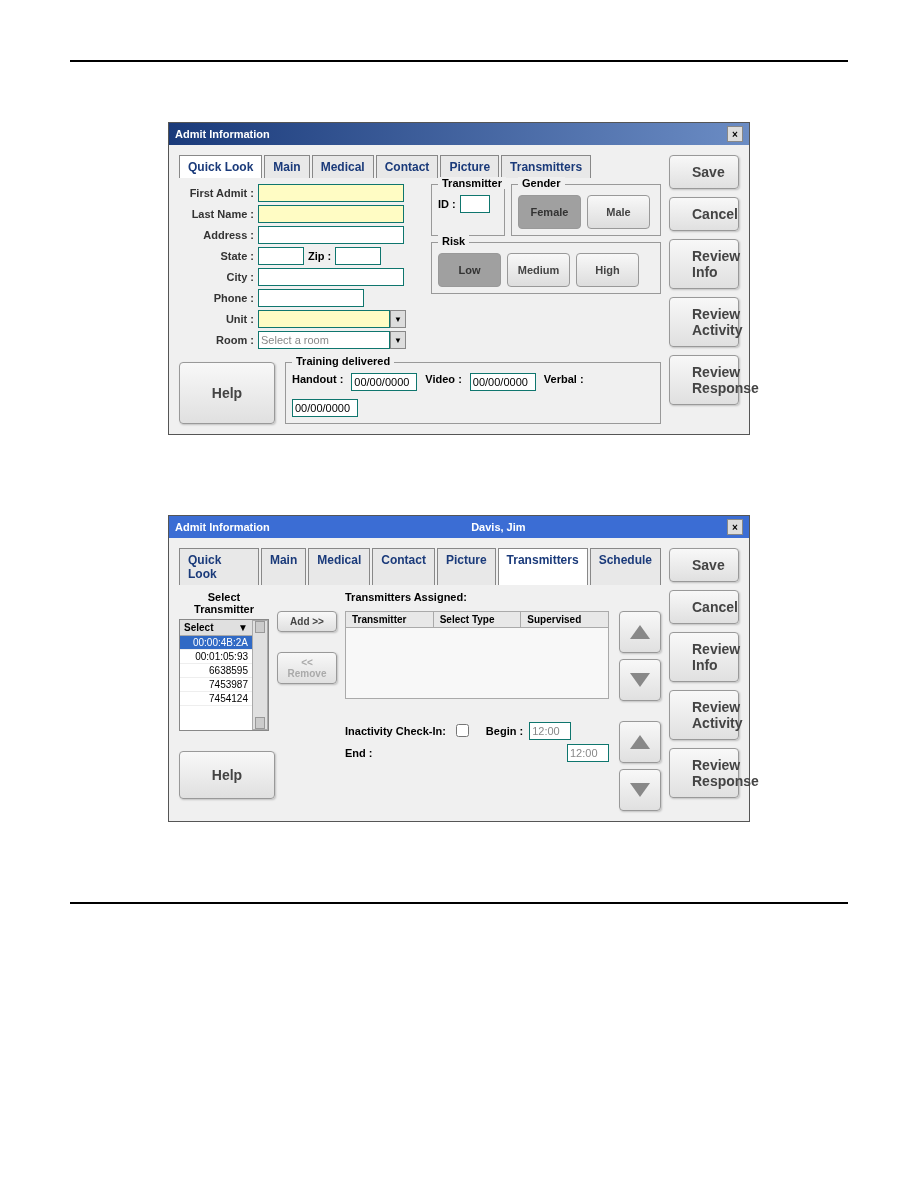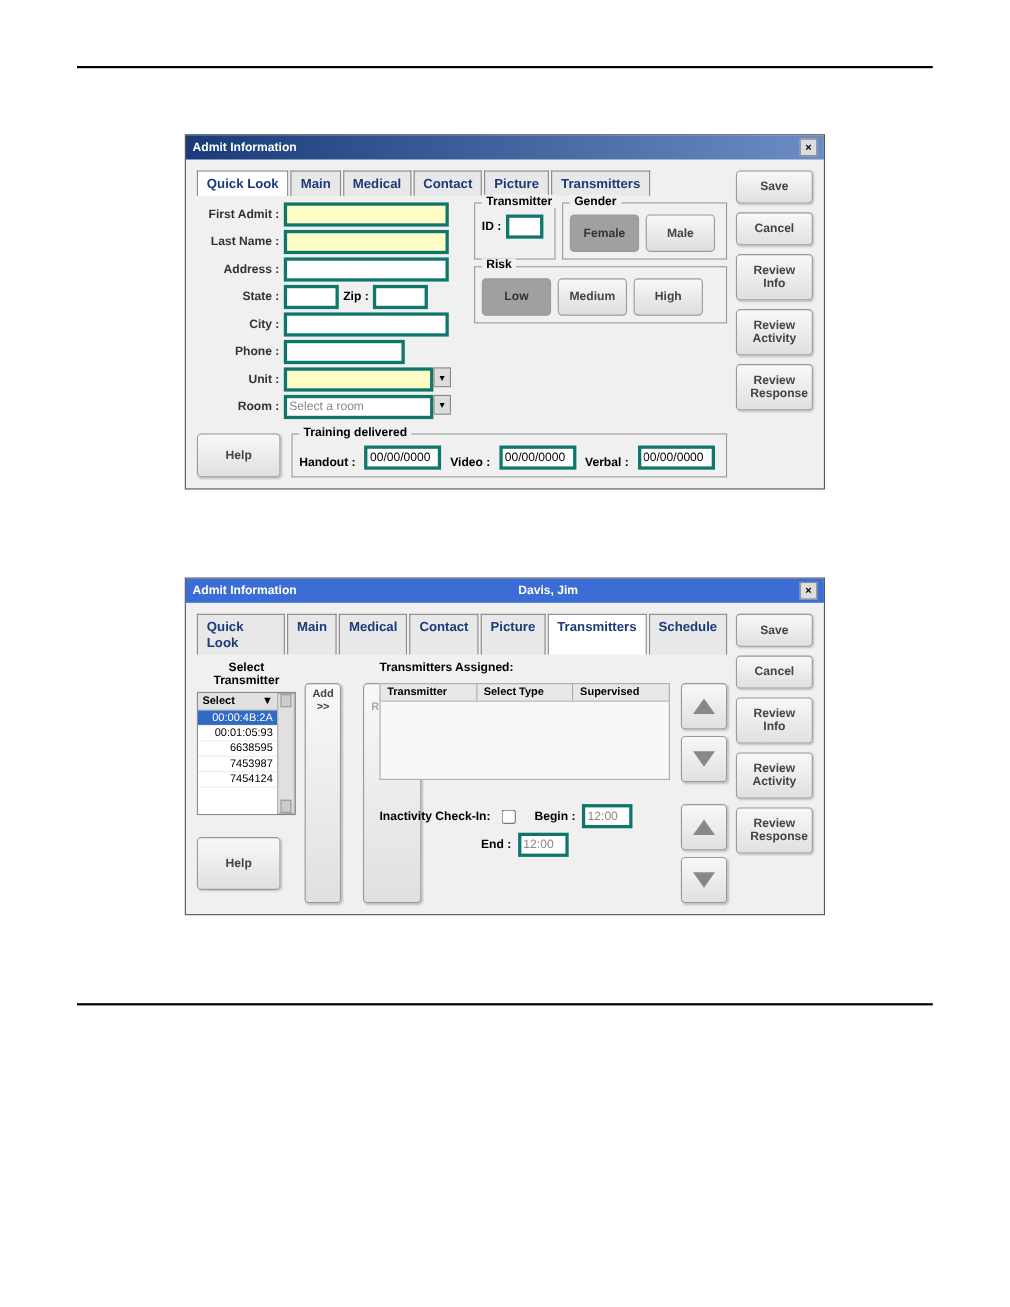"Save" .btn3d { font-size: 11px -> 14px; padding: 8px 12px -> 8px 22px }
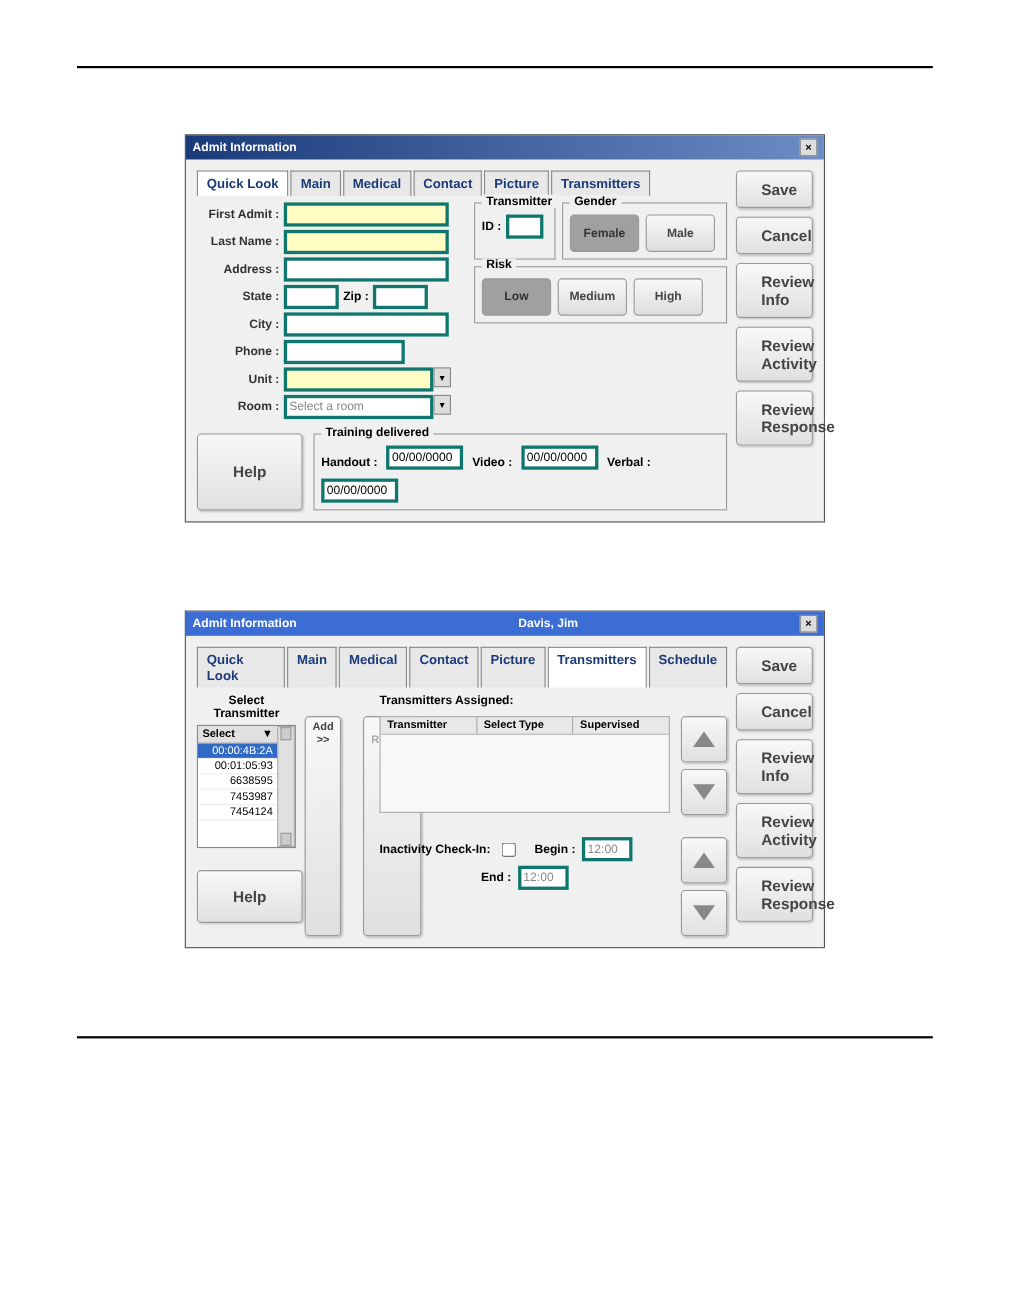"Select a room" .text-input { border: 3px solid #0f766e -> 1px solid #0f766e }
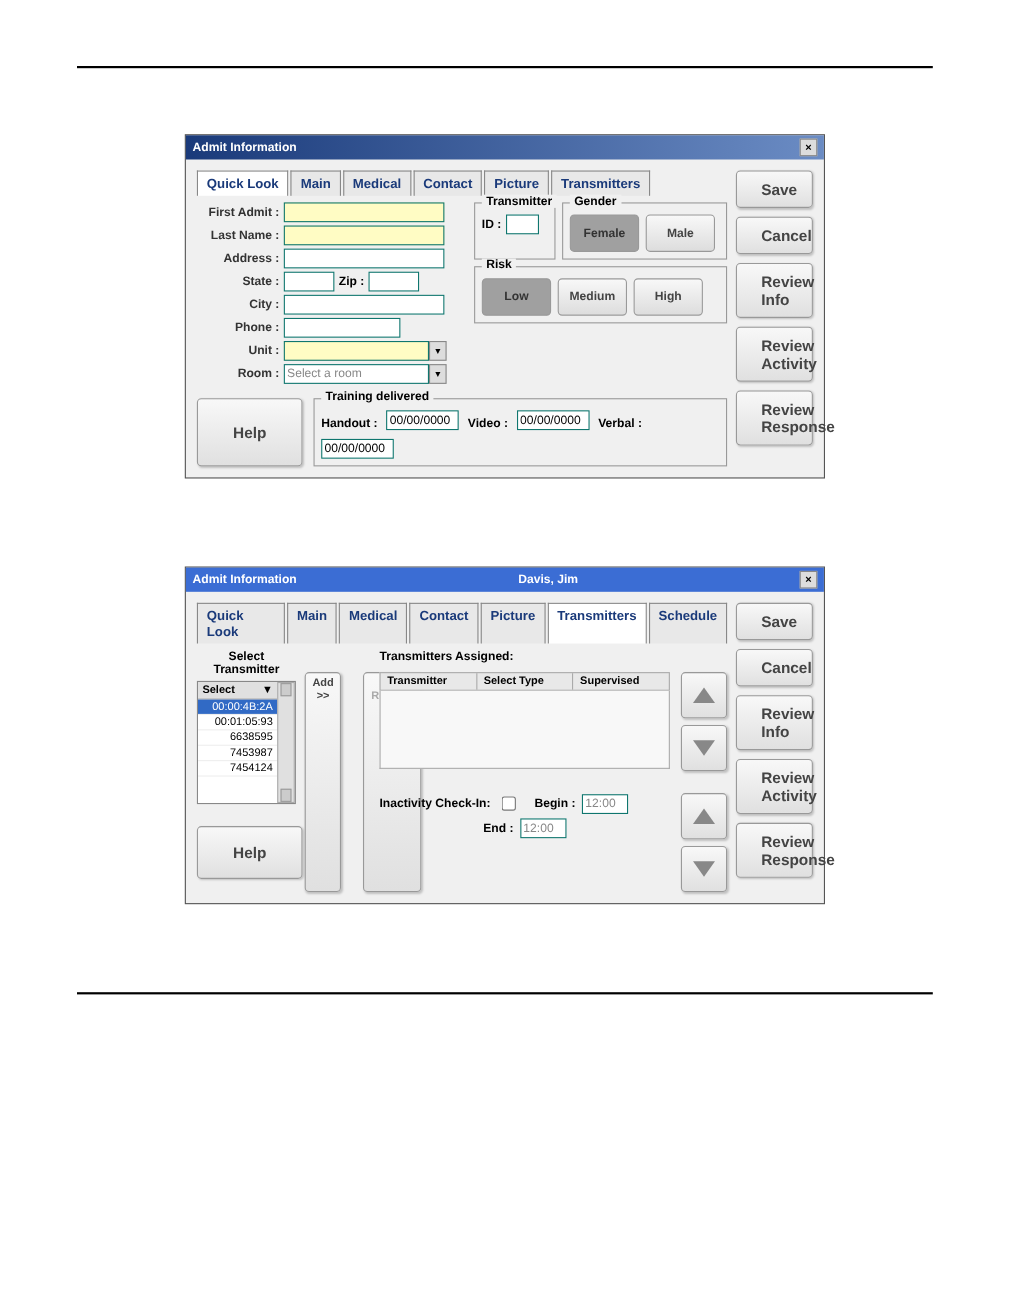"Handout :" div { align-items: flex-end -> flex-start }
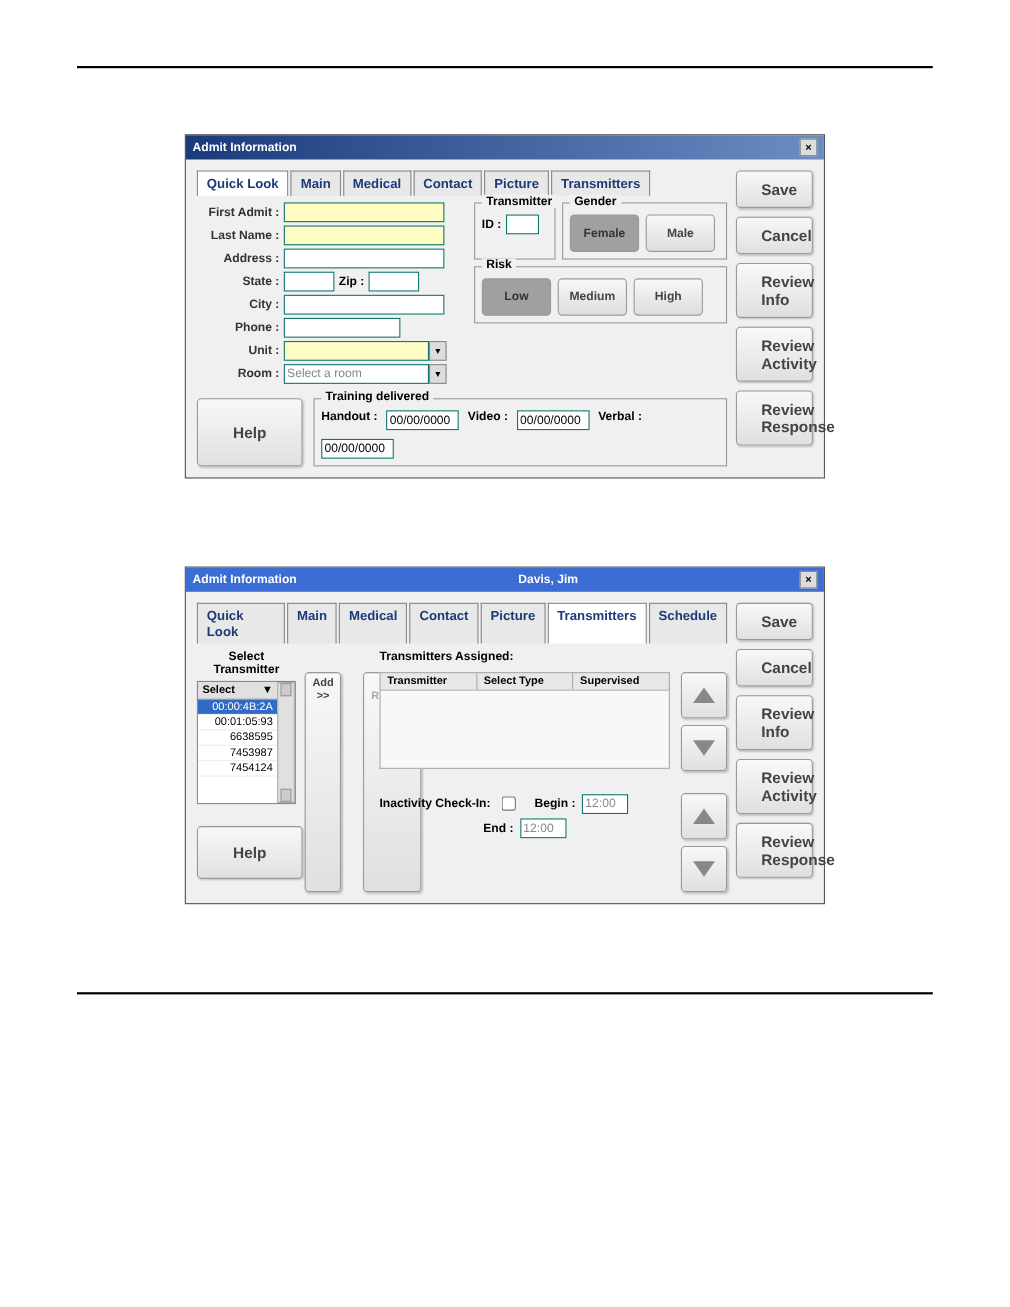"Add >>" div { flex-direction: row -> column }
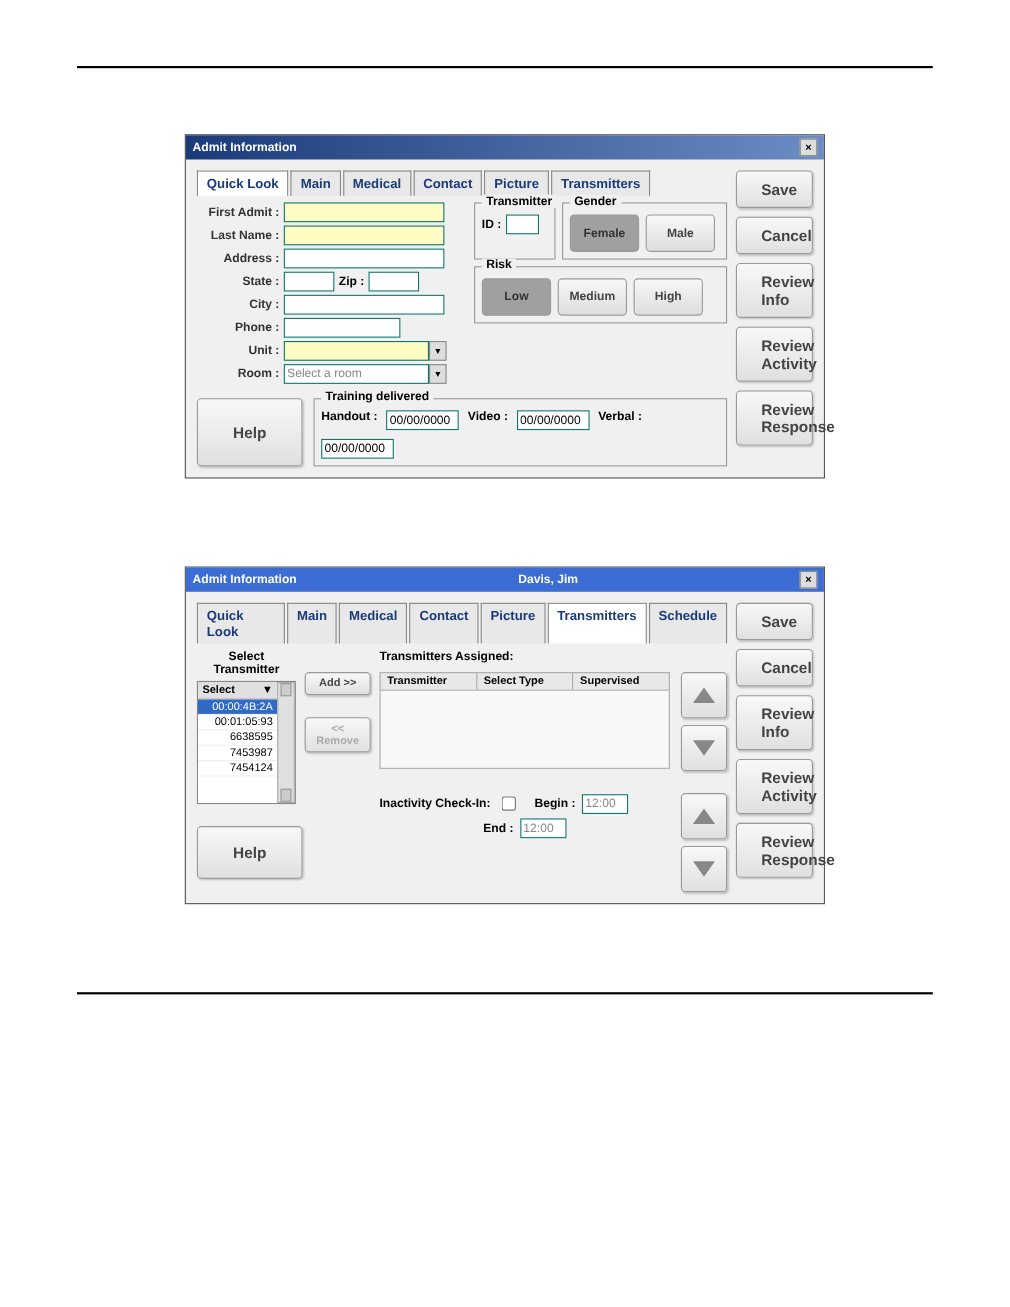"End :" div { justify-content: center -> space-between }
